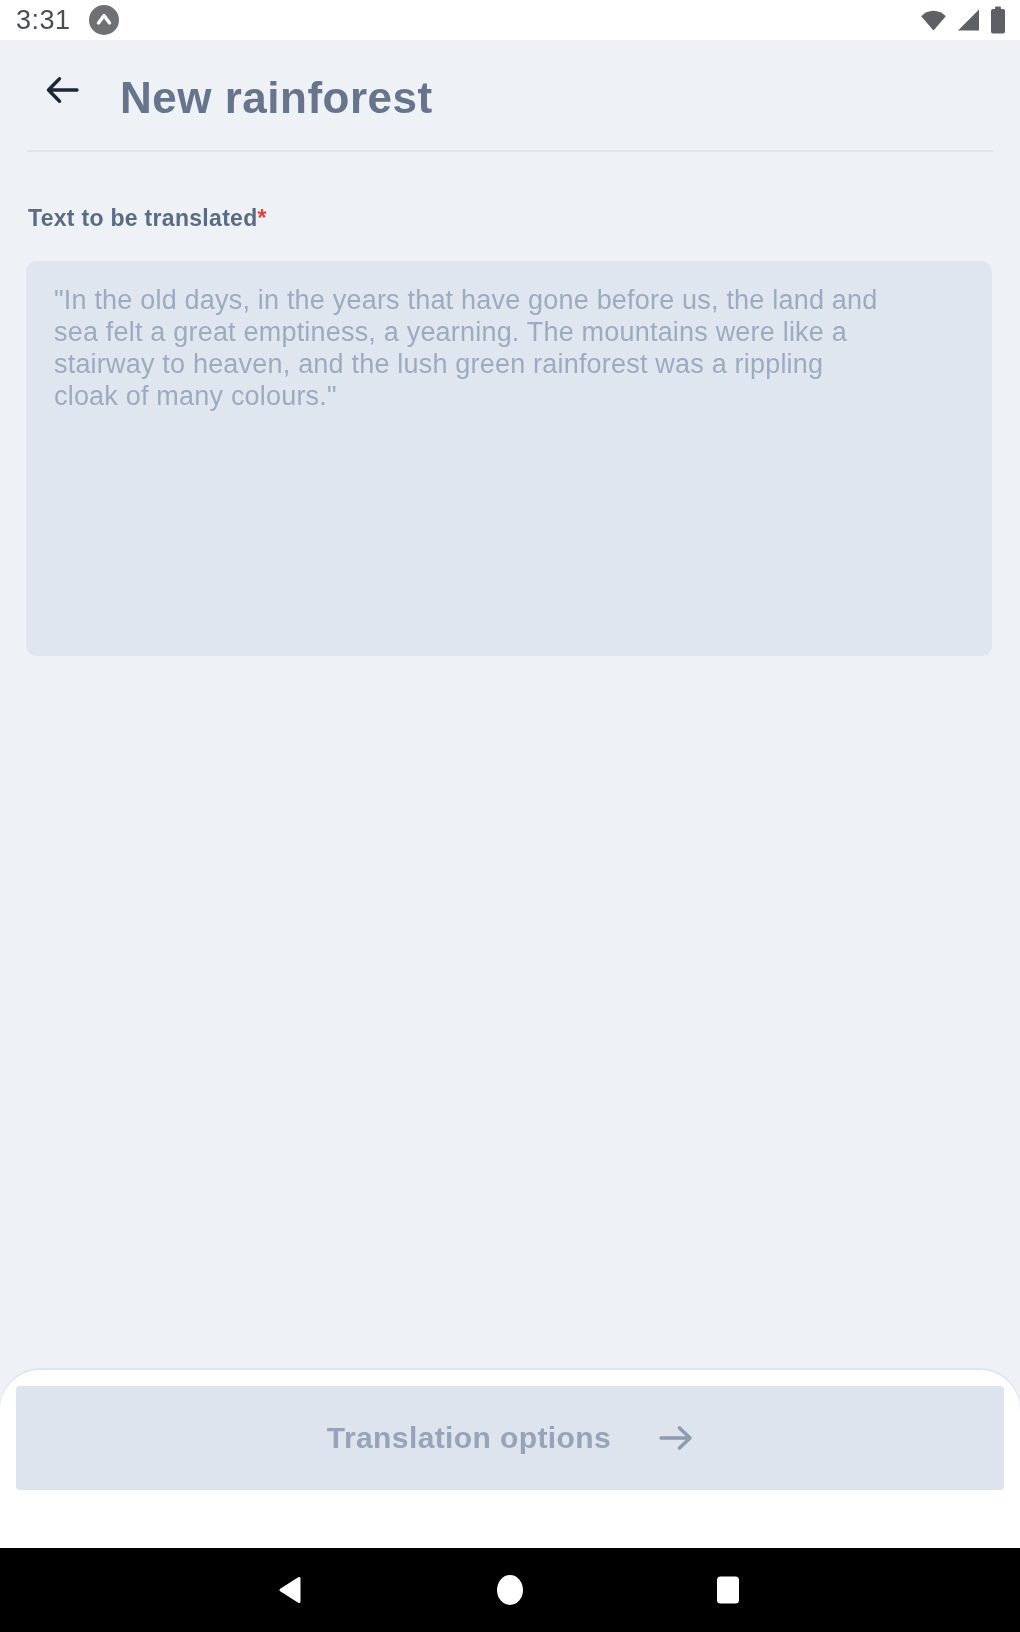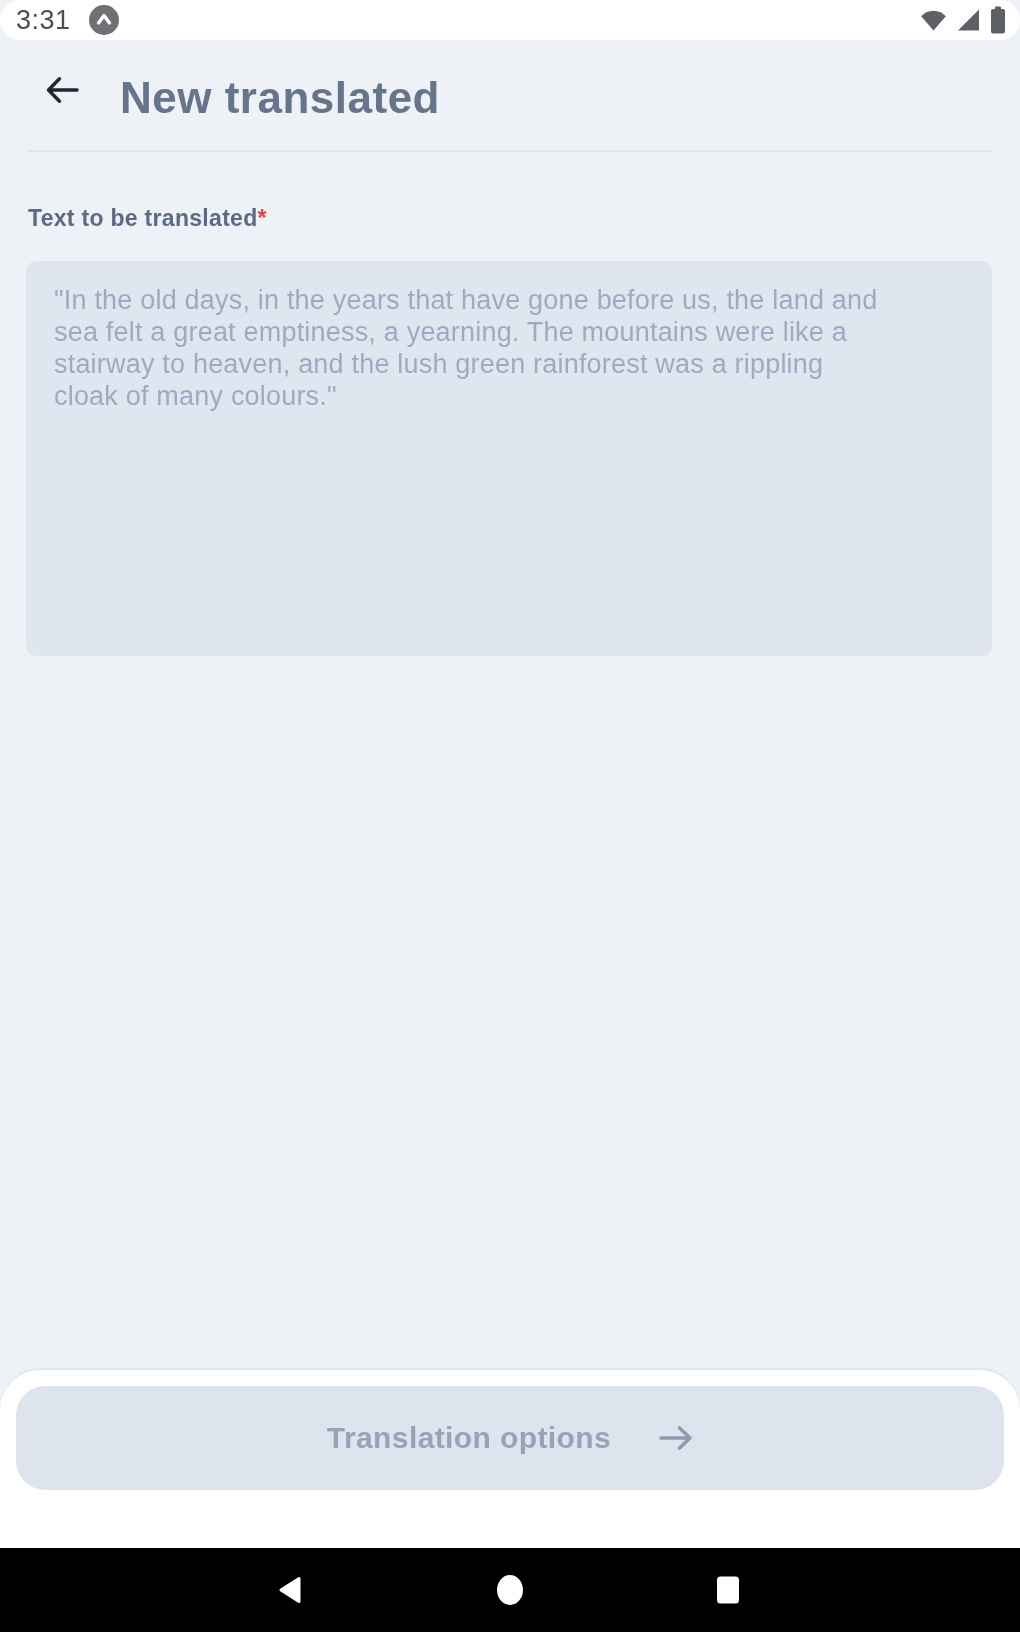"3:31" .status-bar { border-radius: 20px -> none }
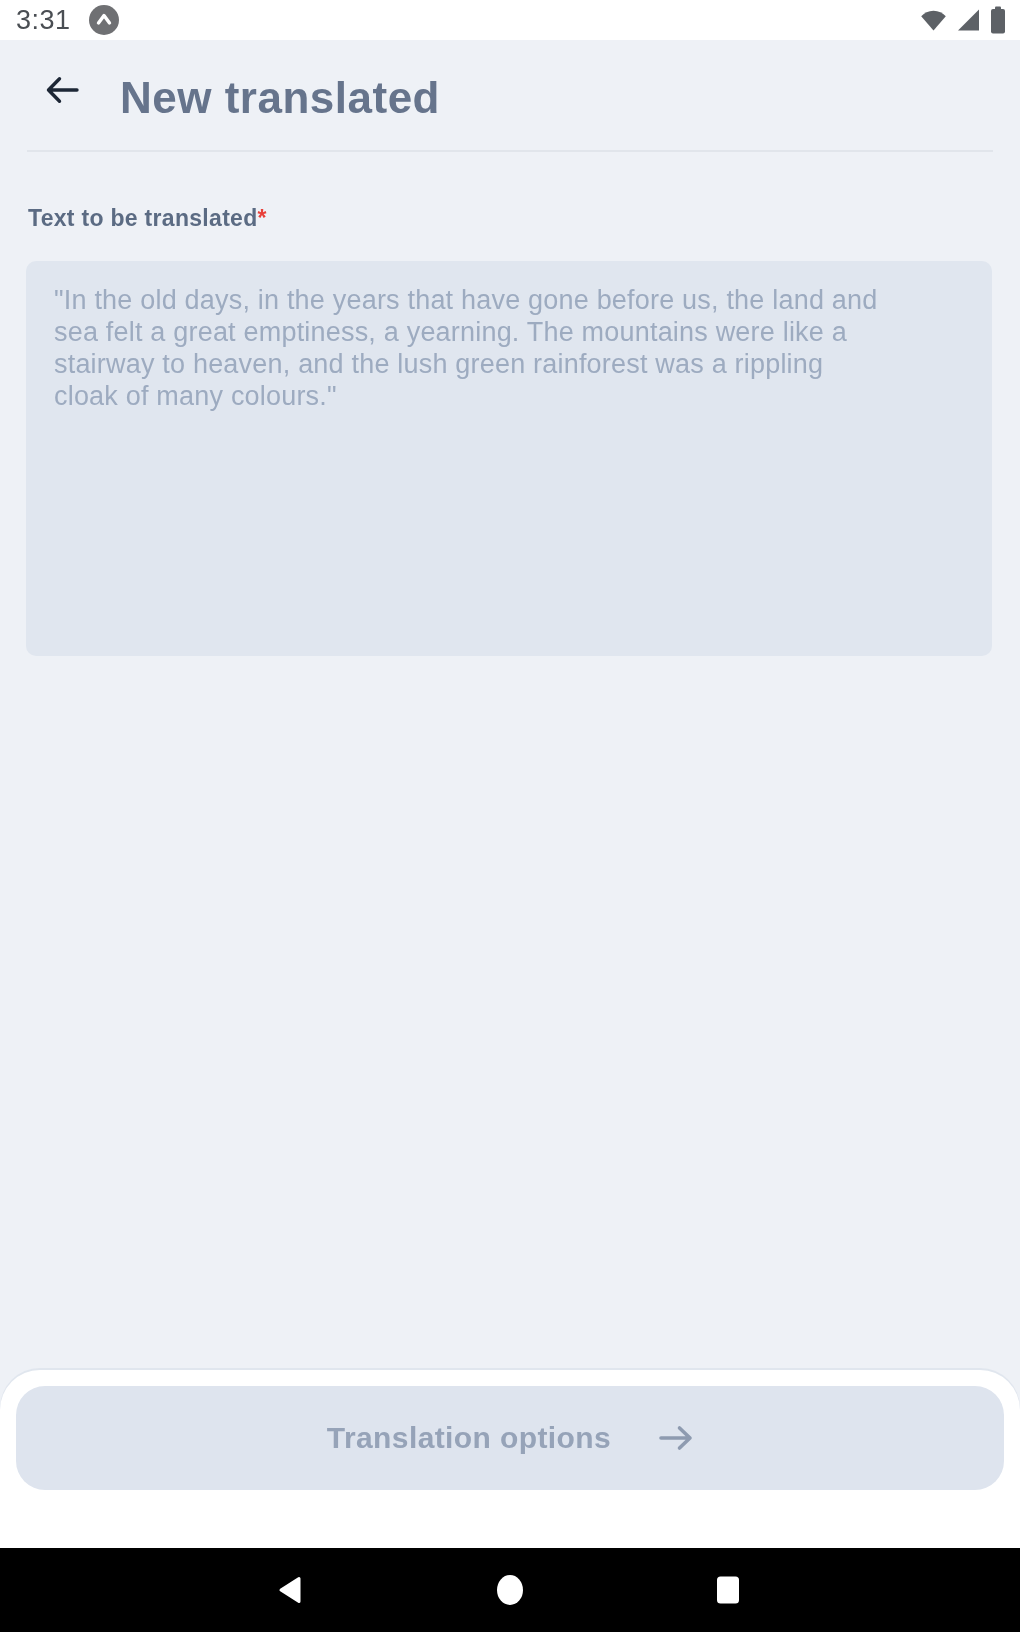"New translated" h1.page-title { text: translated -> rainforest }
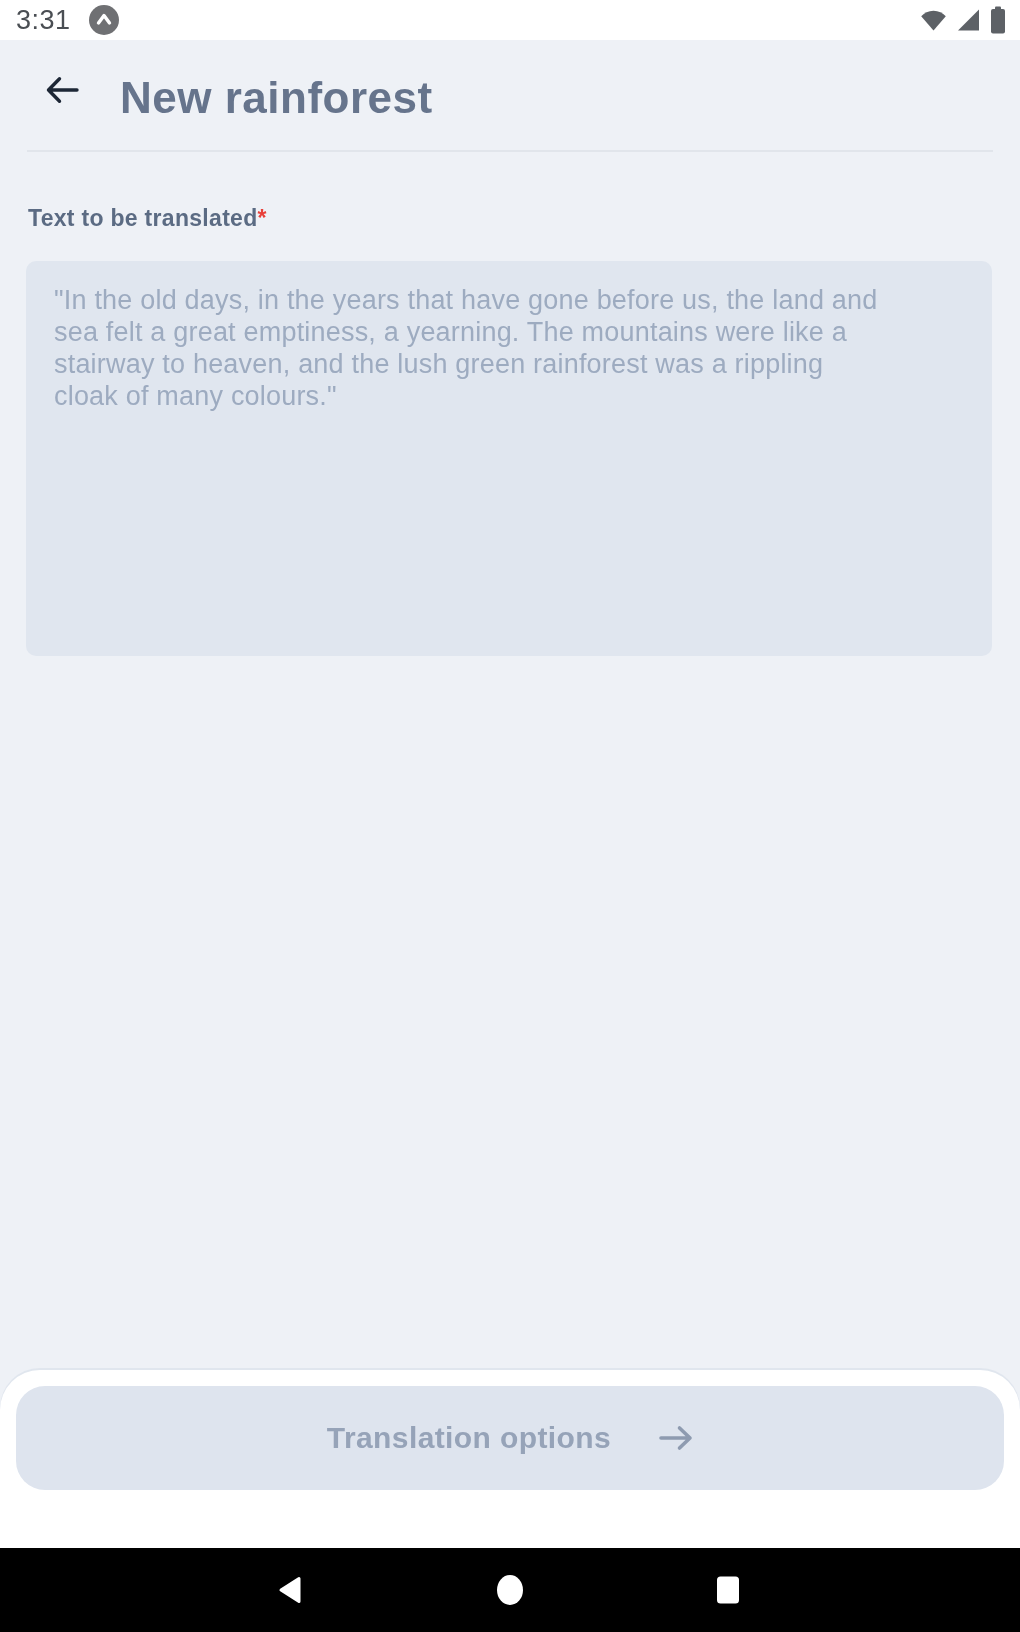"Translation options" .primary-button { border-radius: 29px -> 4px }
